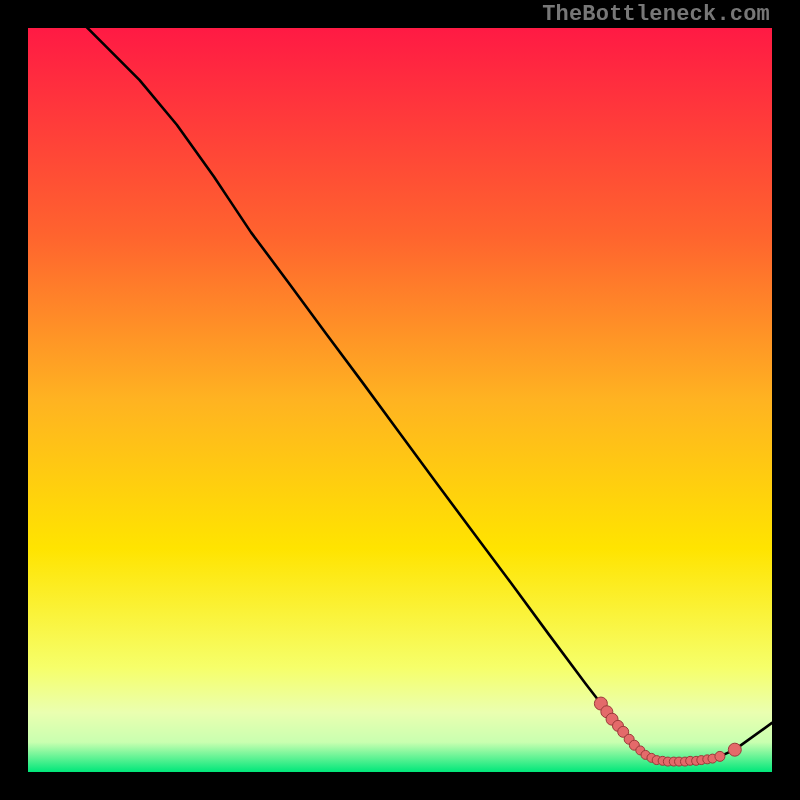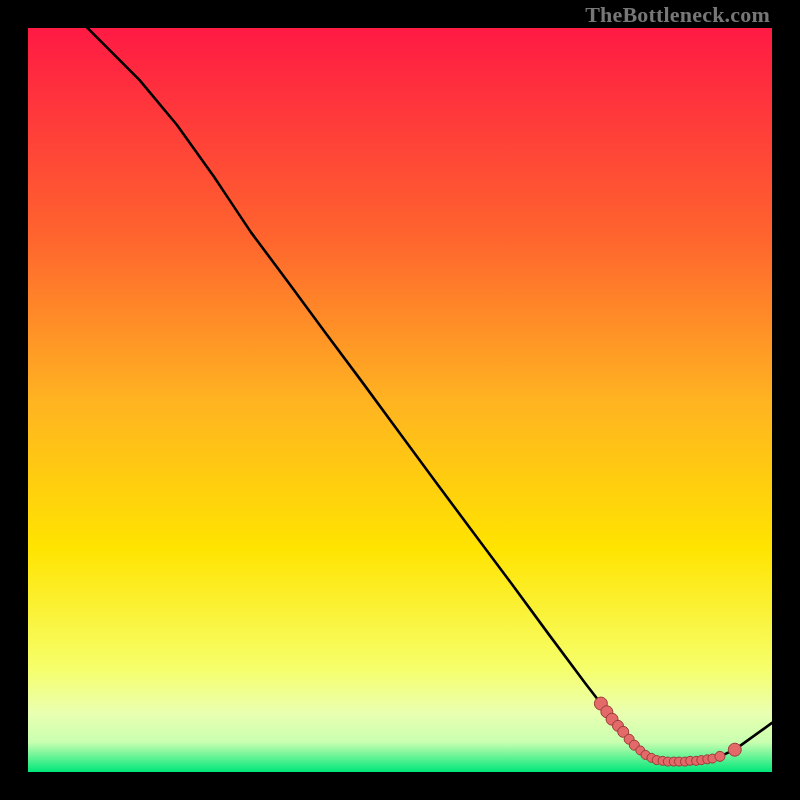"TheBottleneck.com" .attribution { font-family: Liberation Serif, serif -> Liberation Mono, monospace }
